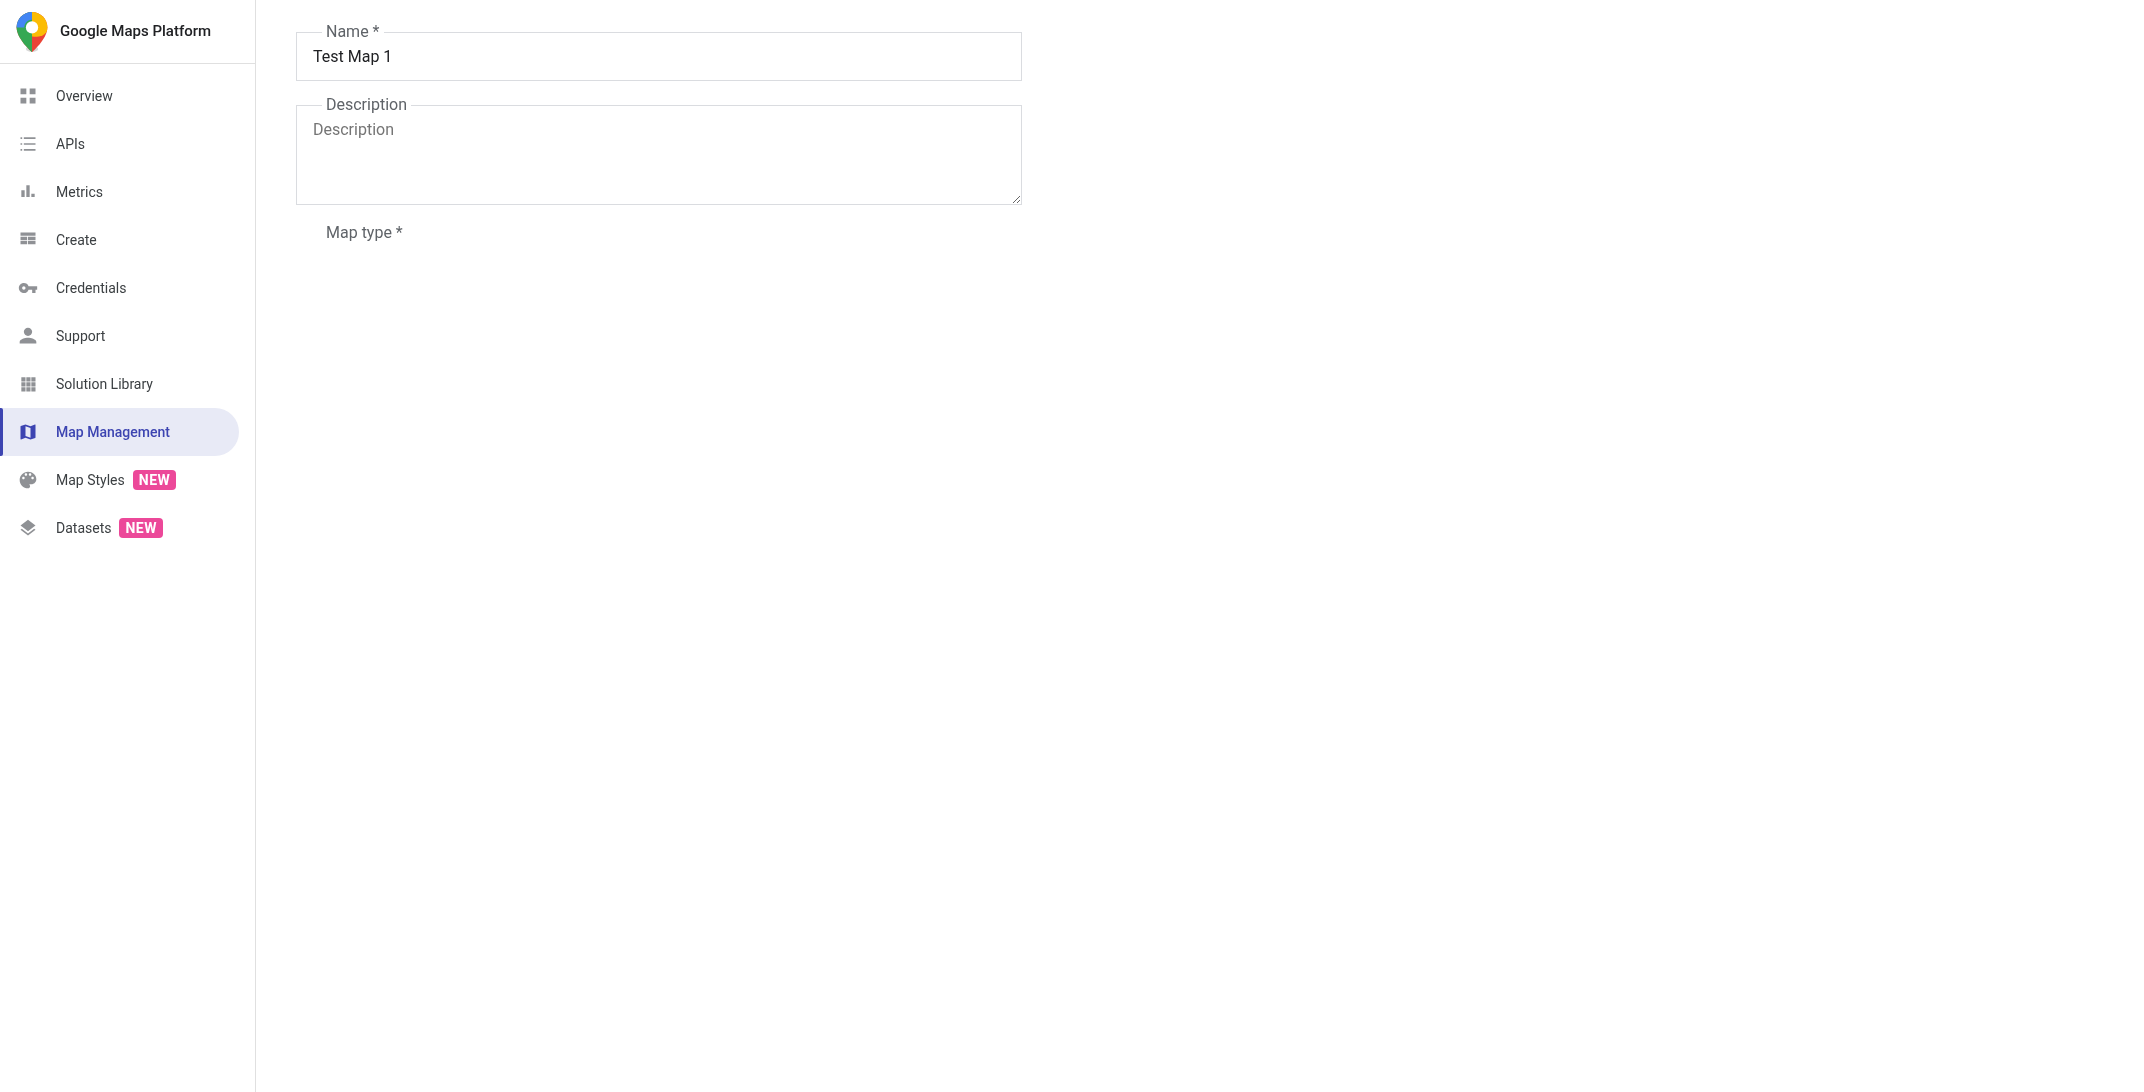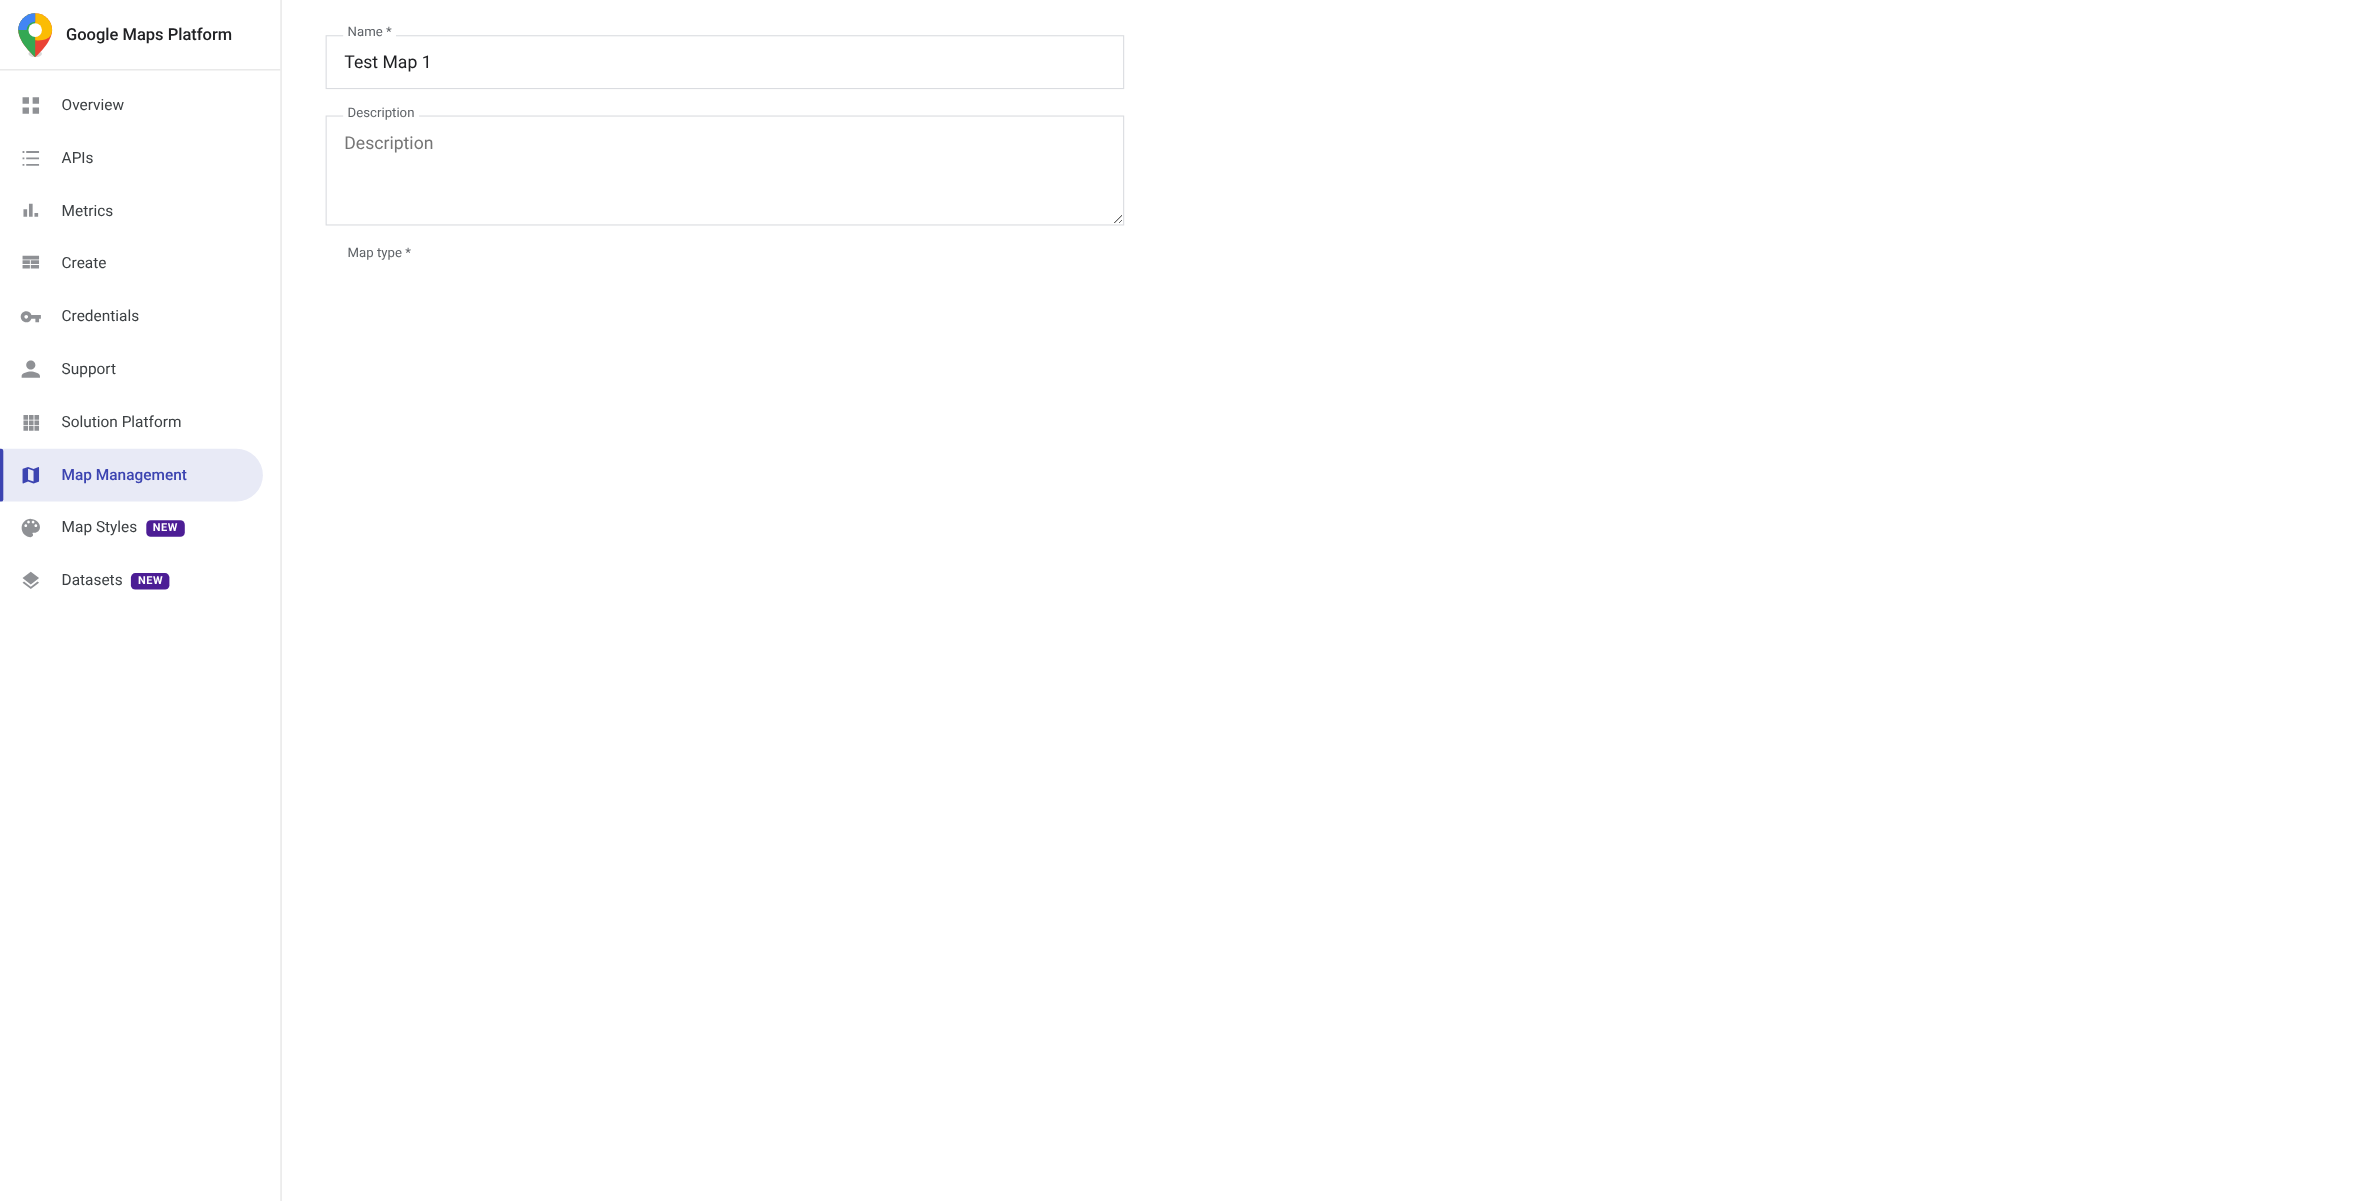"Name *" .field-label { font-size: 12px -> 16px; left: 16px -> 26px }
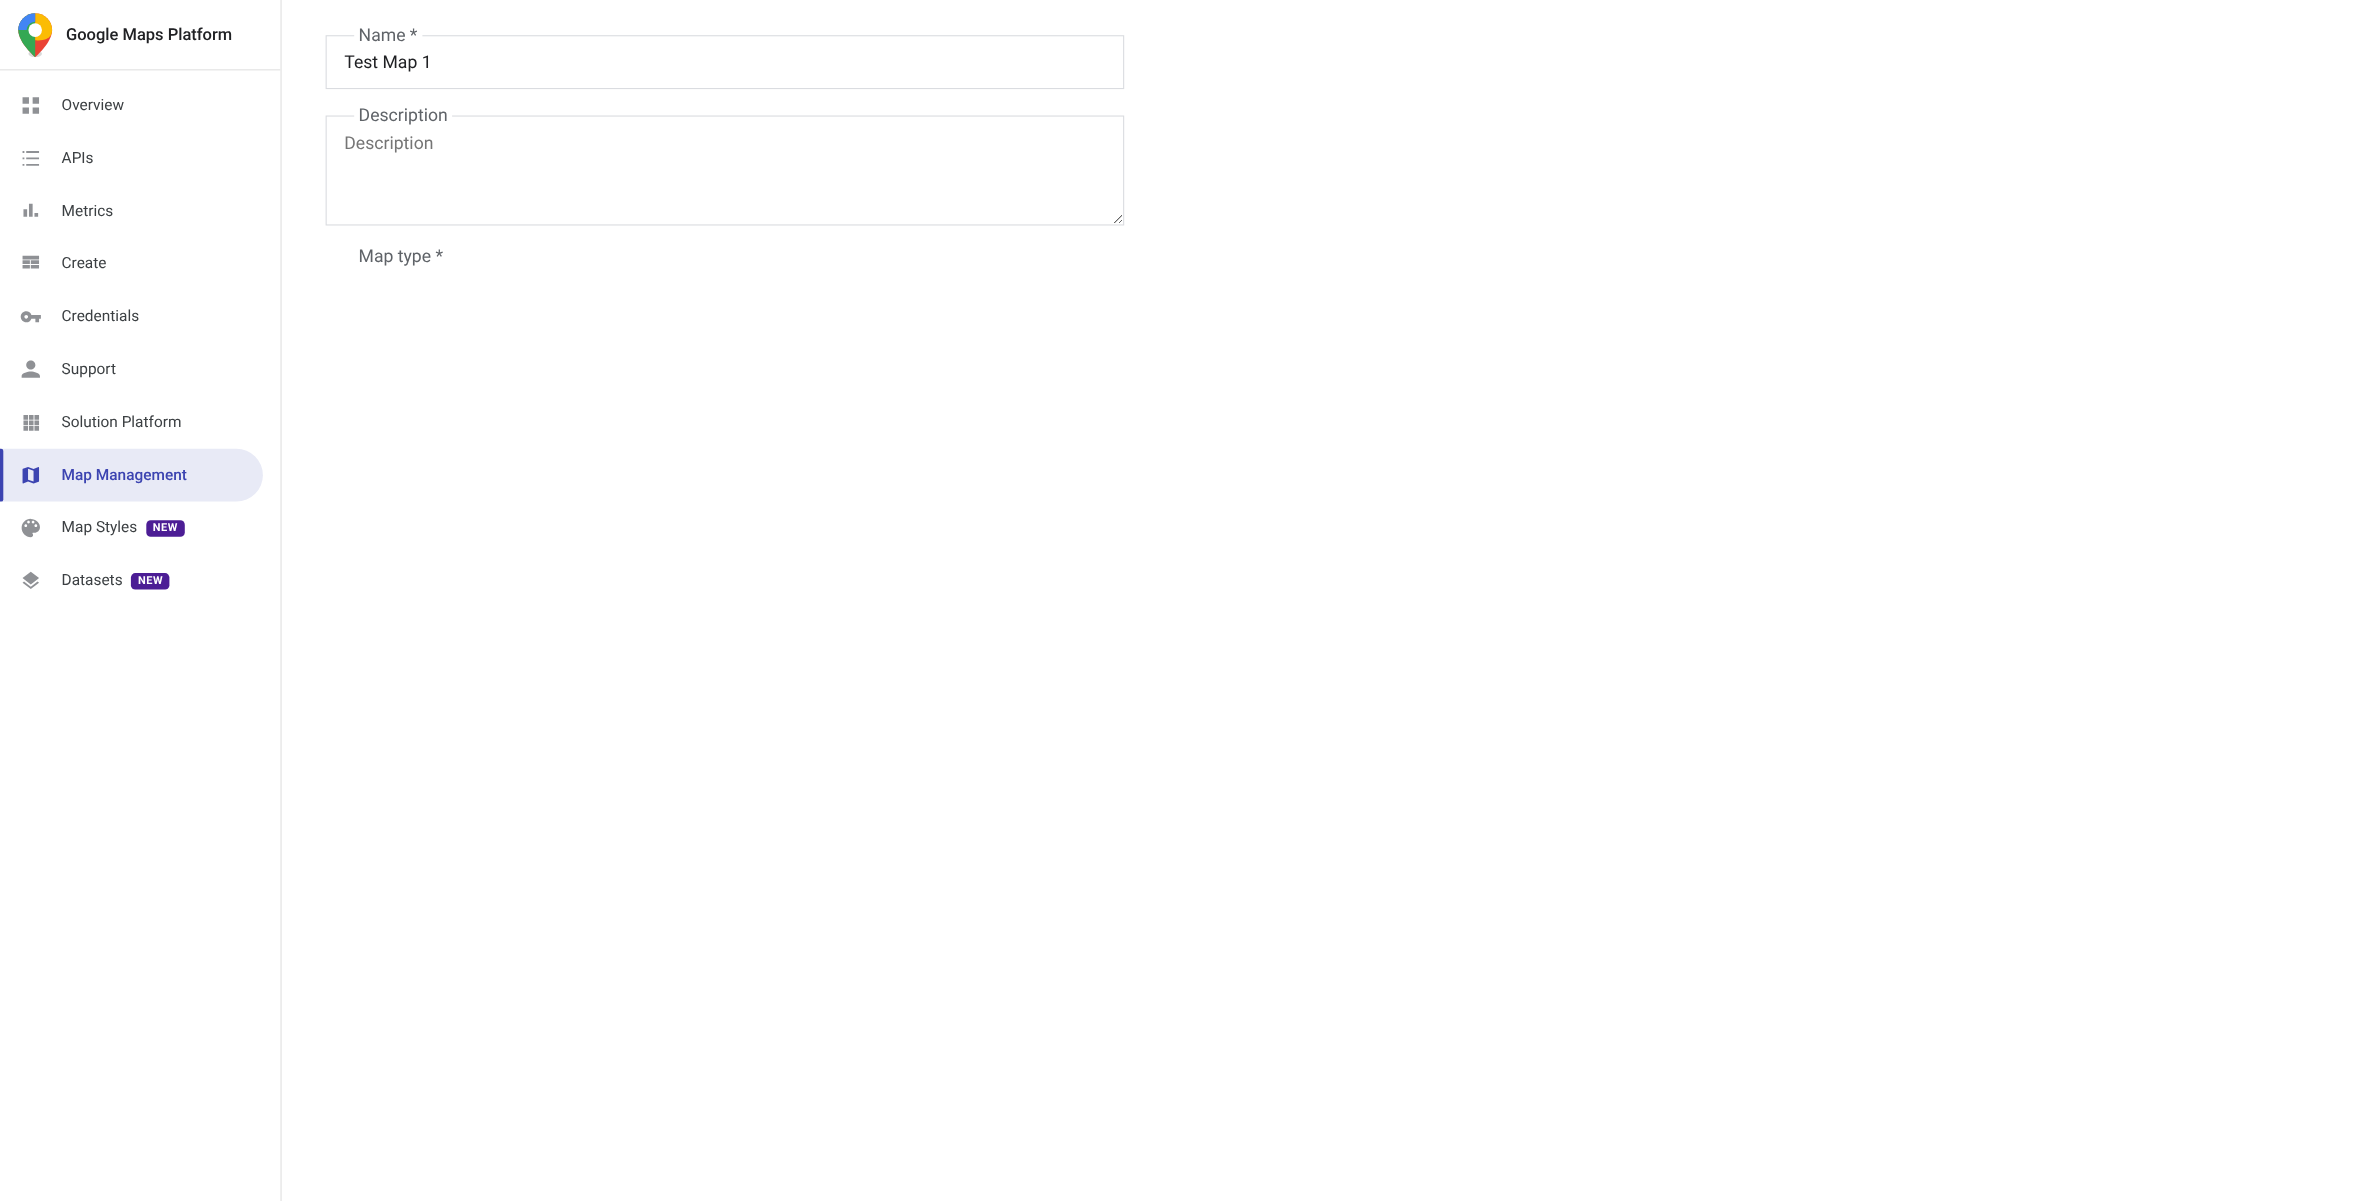"Solution Platform" span.nav-label { text: Platform -> Library }
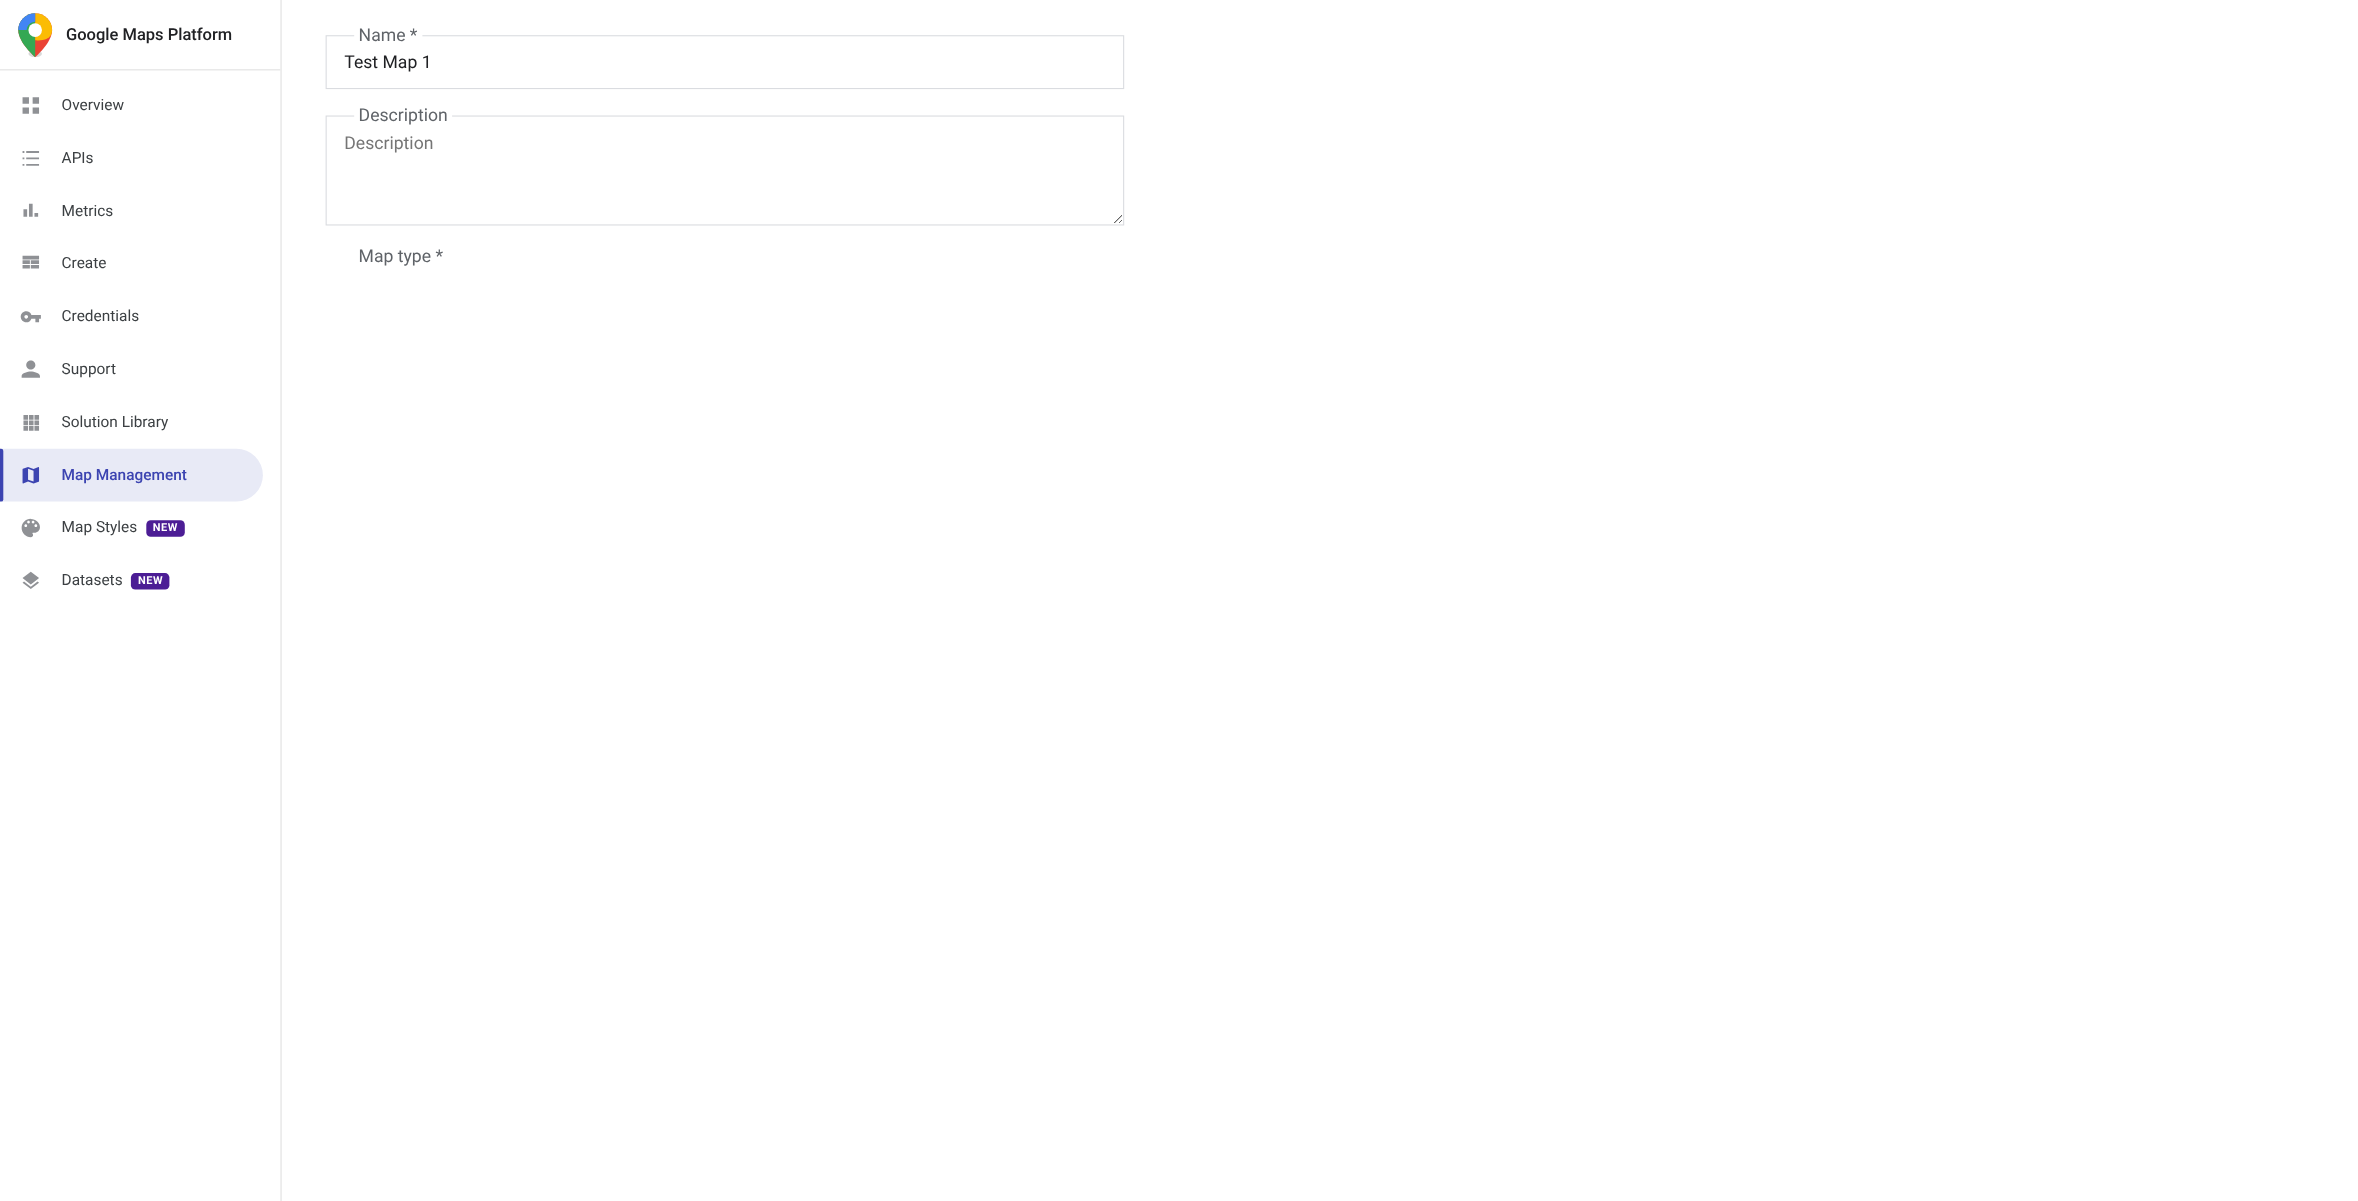"NEW" .badge-new { background: #4c1d95 -> #ec4899; font-size: 10px -> 14px }
